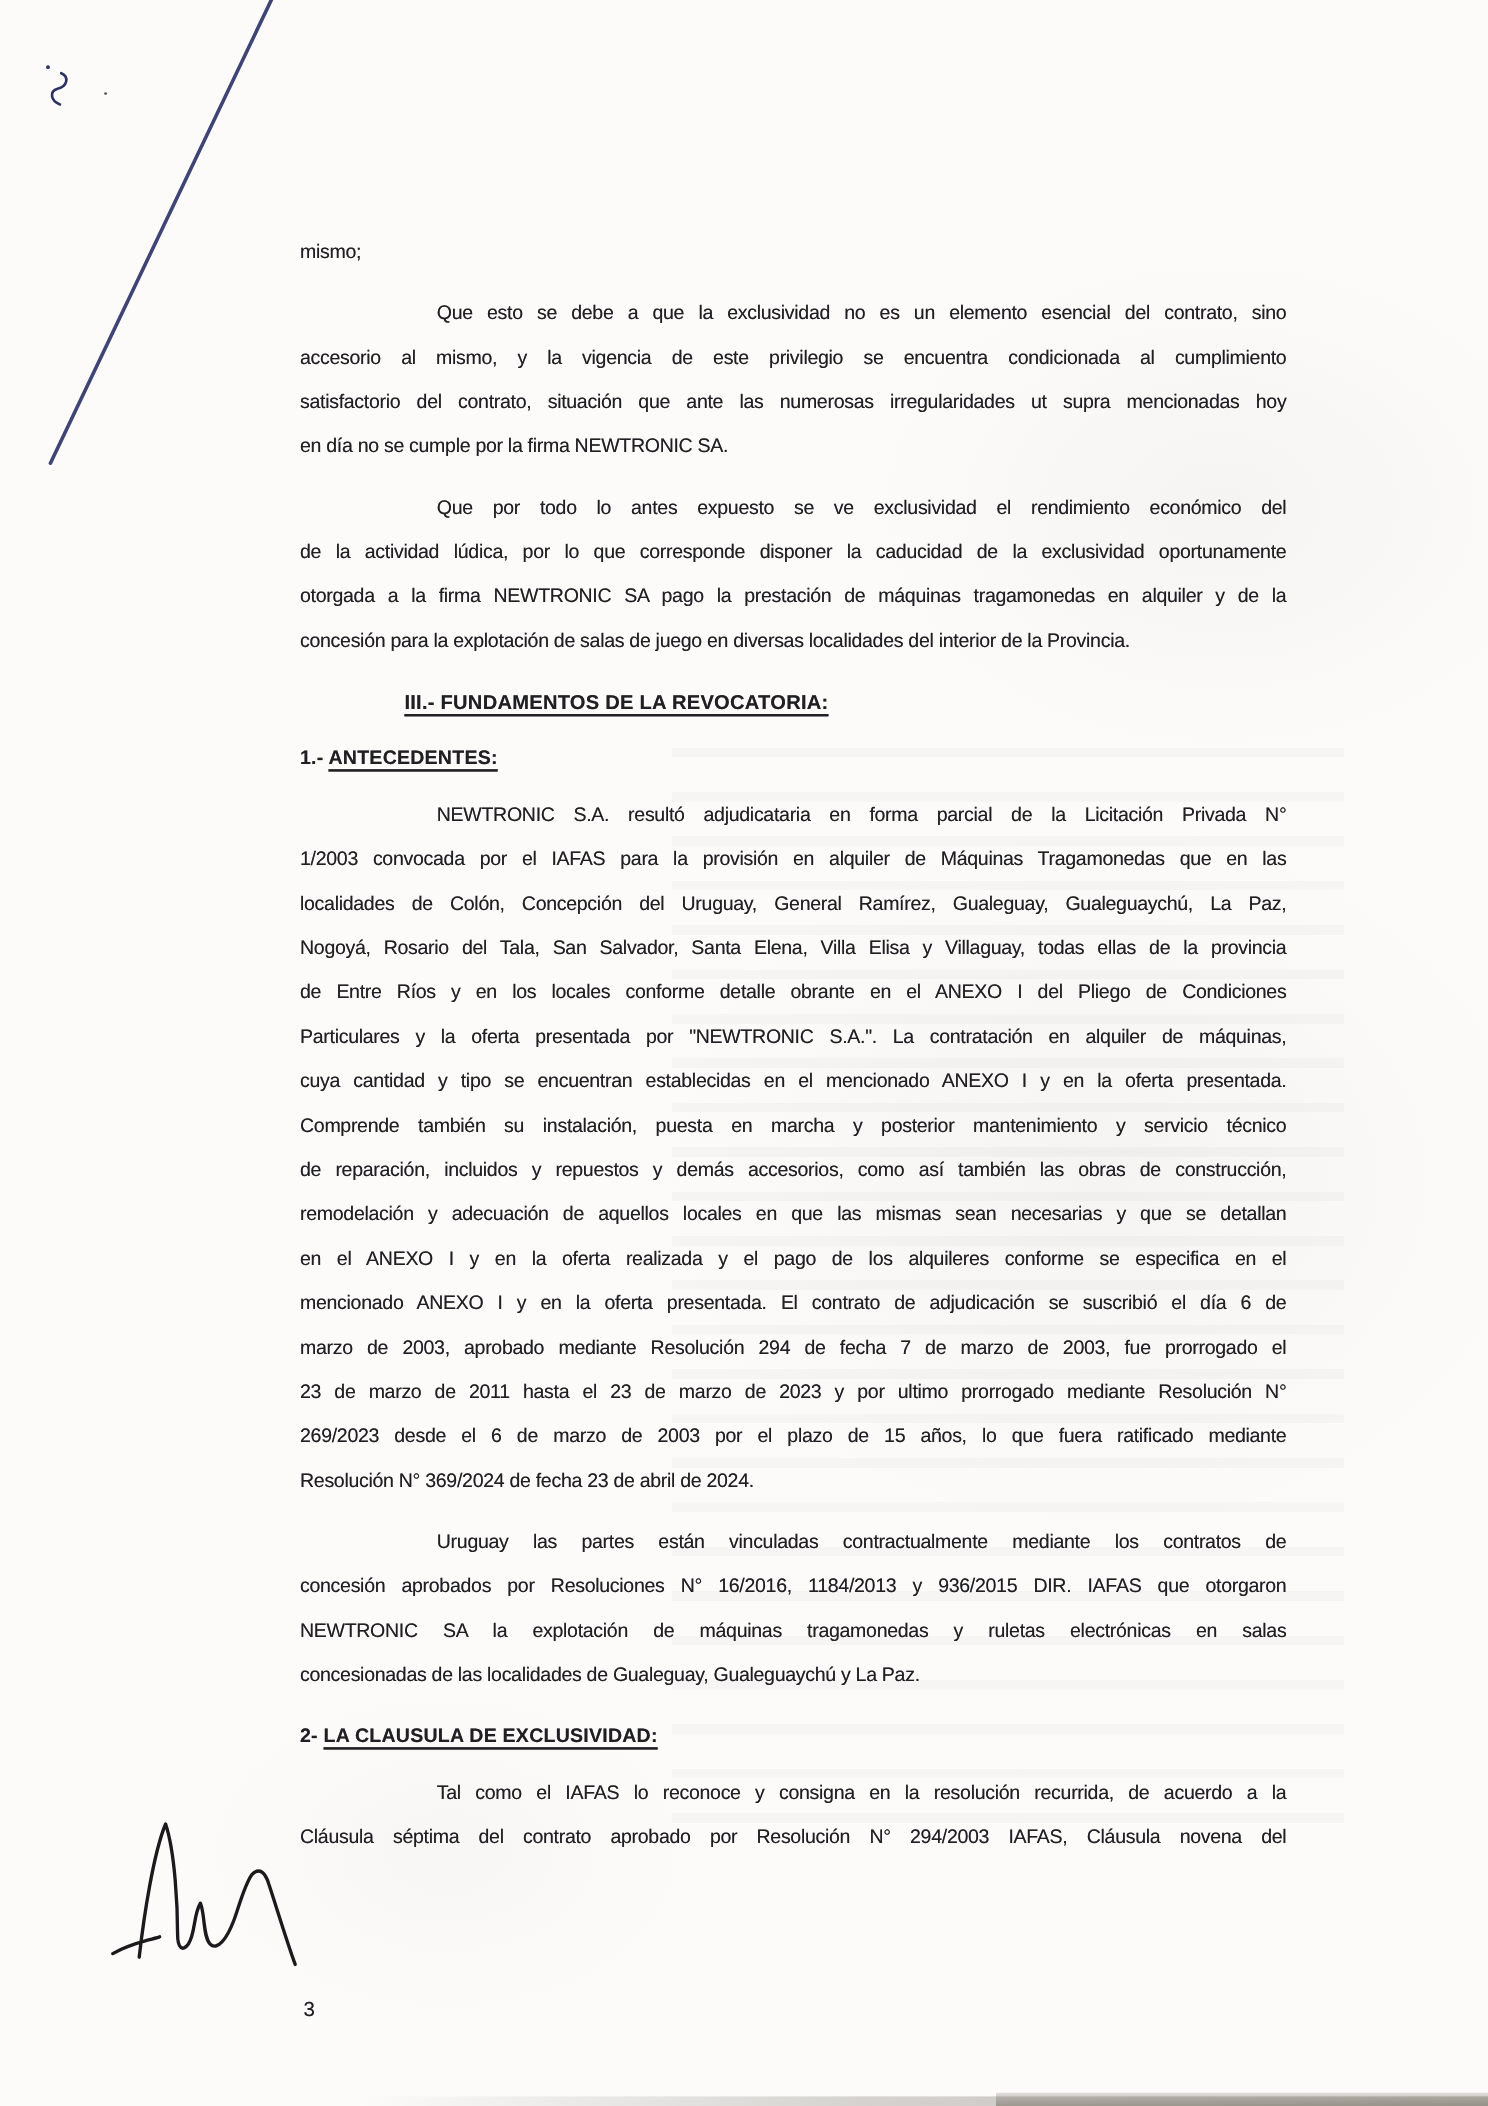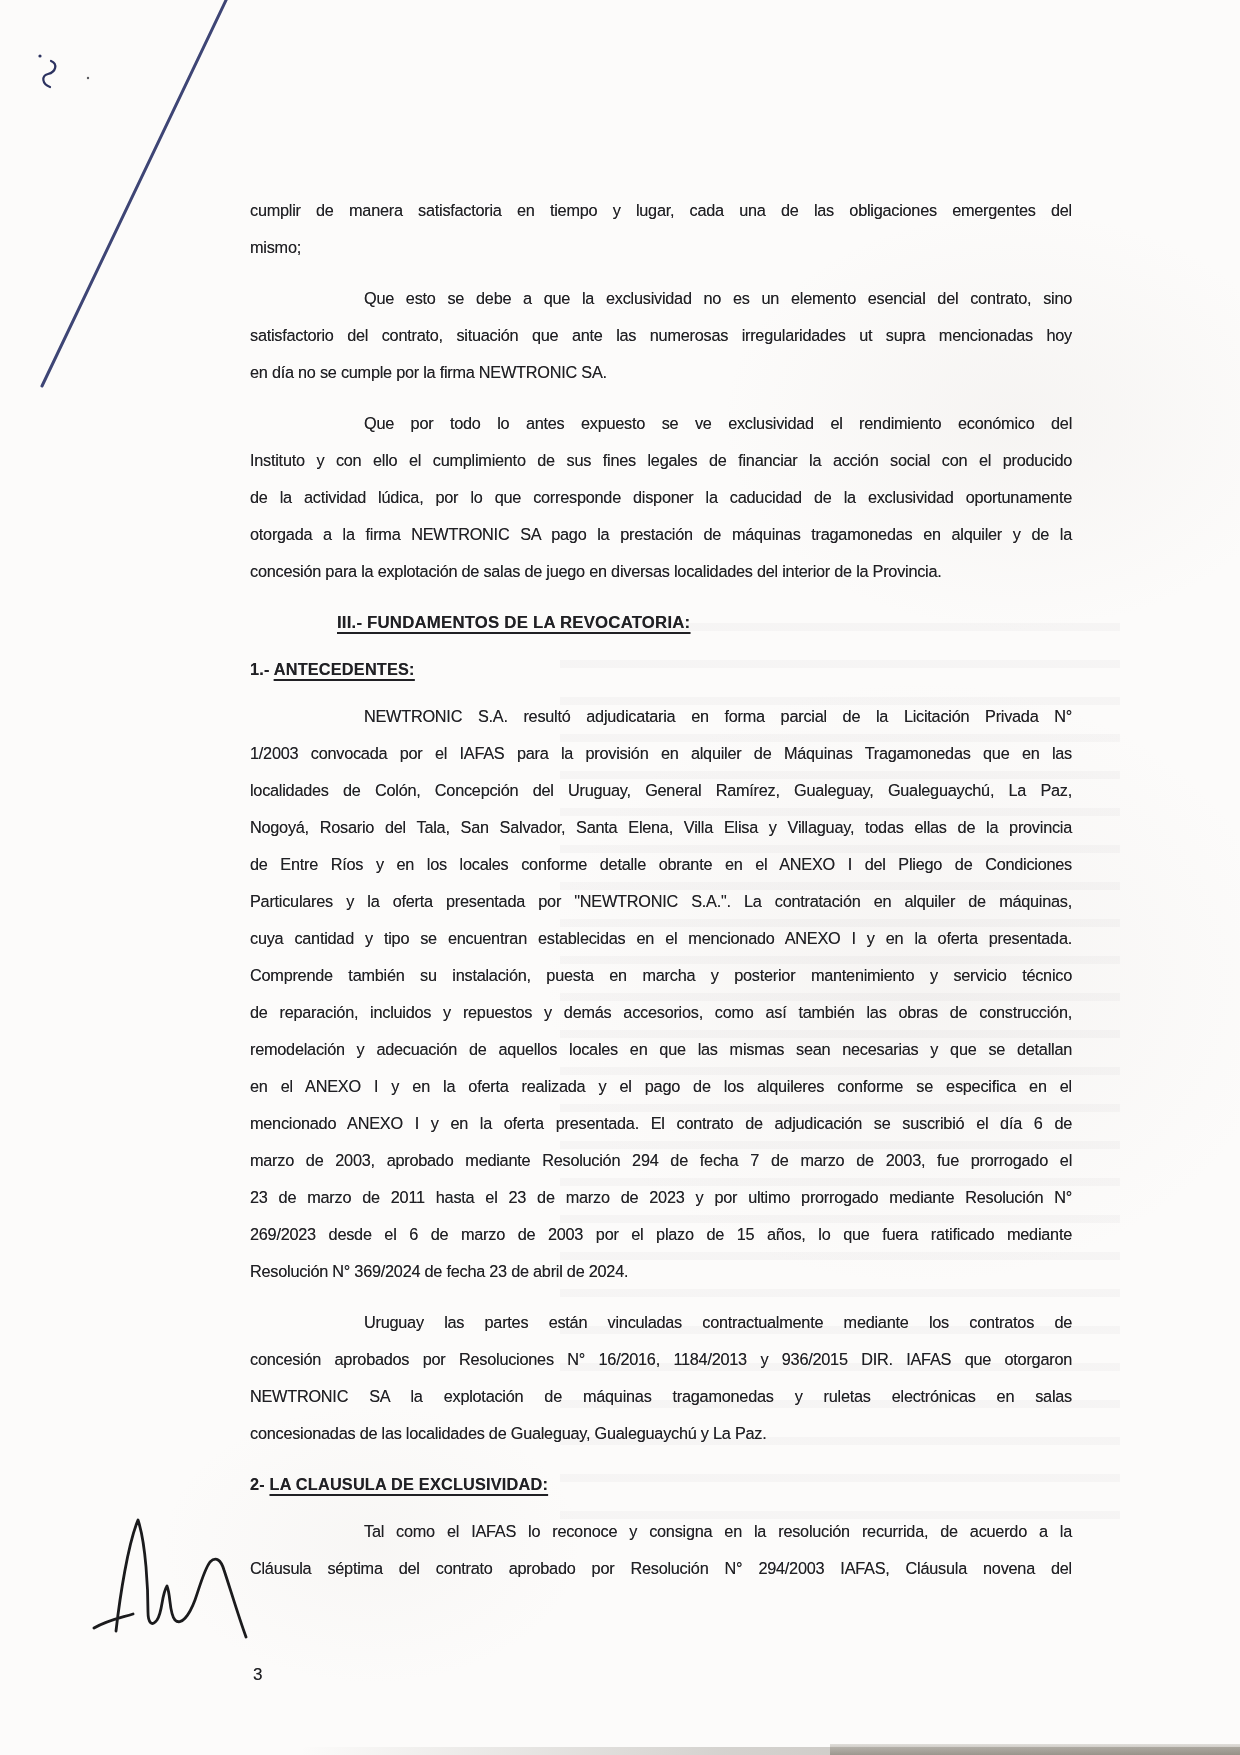"cumplir de manera satisfactoria en" div.line { html: <div>cumplir de manera satisfactoria en tiempo y lugar, cada una de las obligaciones emergentes del</div> -> none }
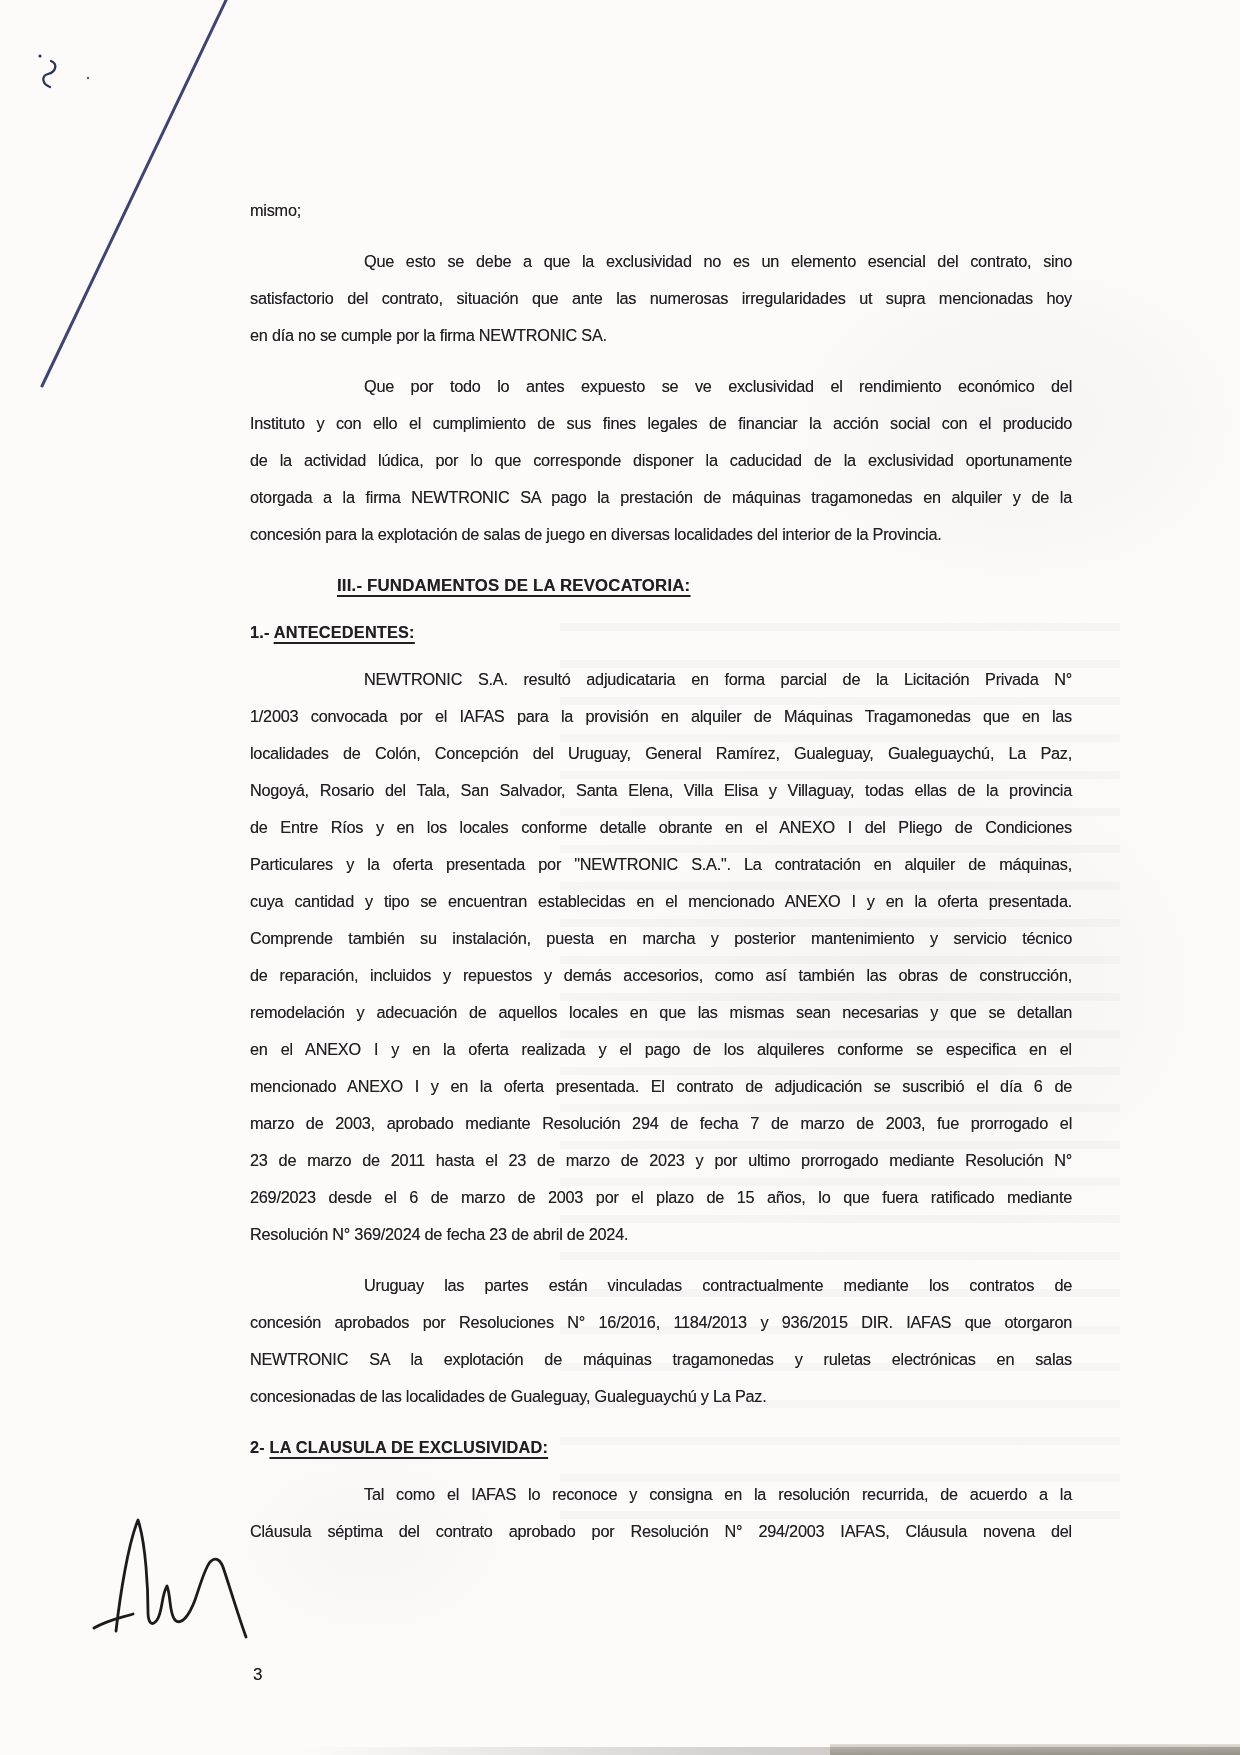"accesorio al mismo, y la" div.line { html: none -> <div>accesorio al mismo, y la vigencia de este privilegio se encuentra condicionada al cumplimiento</div> }
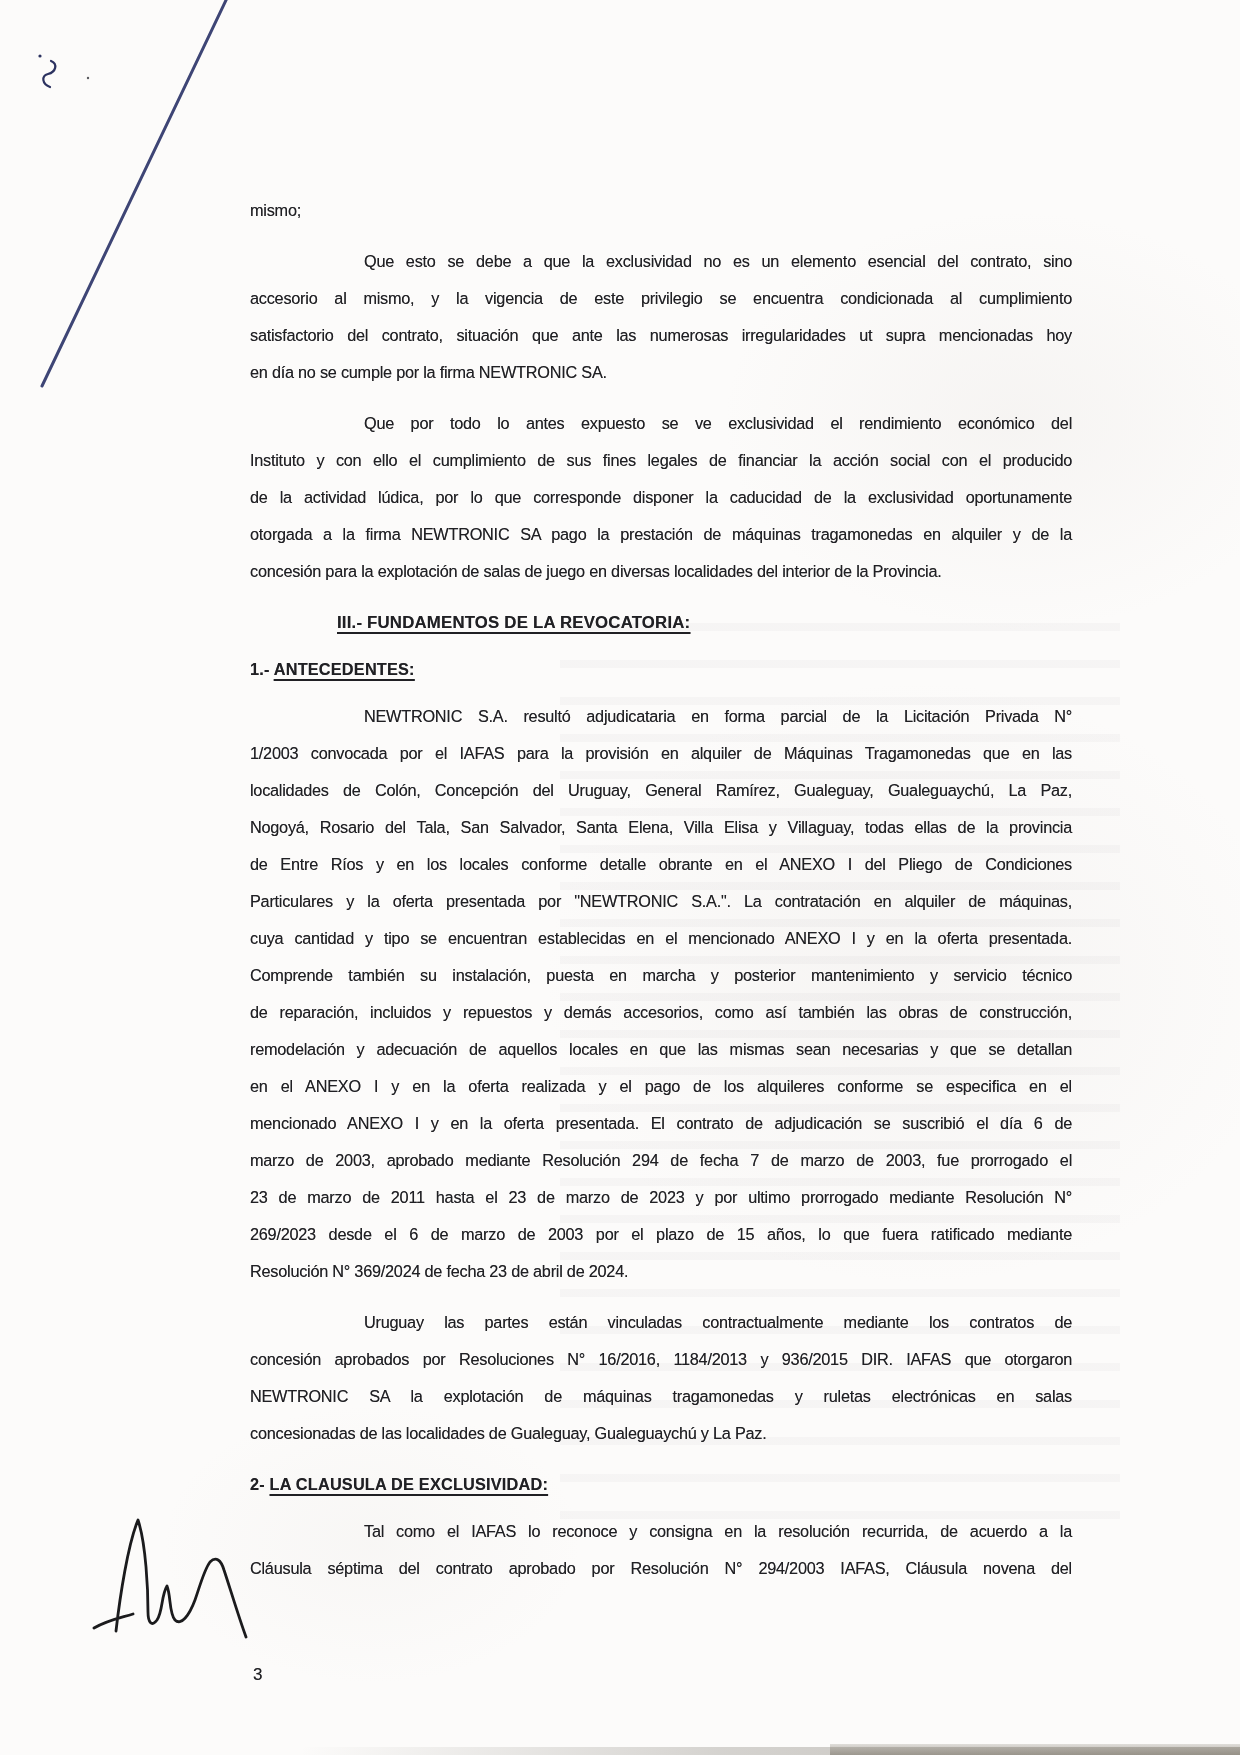"Instituto y con ello el" div.line { html: <div>Instituto y con ello el cumplimiento de sus fines legales de financiar la acción social con el producido</div> -> none }
